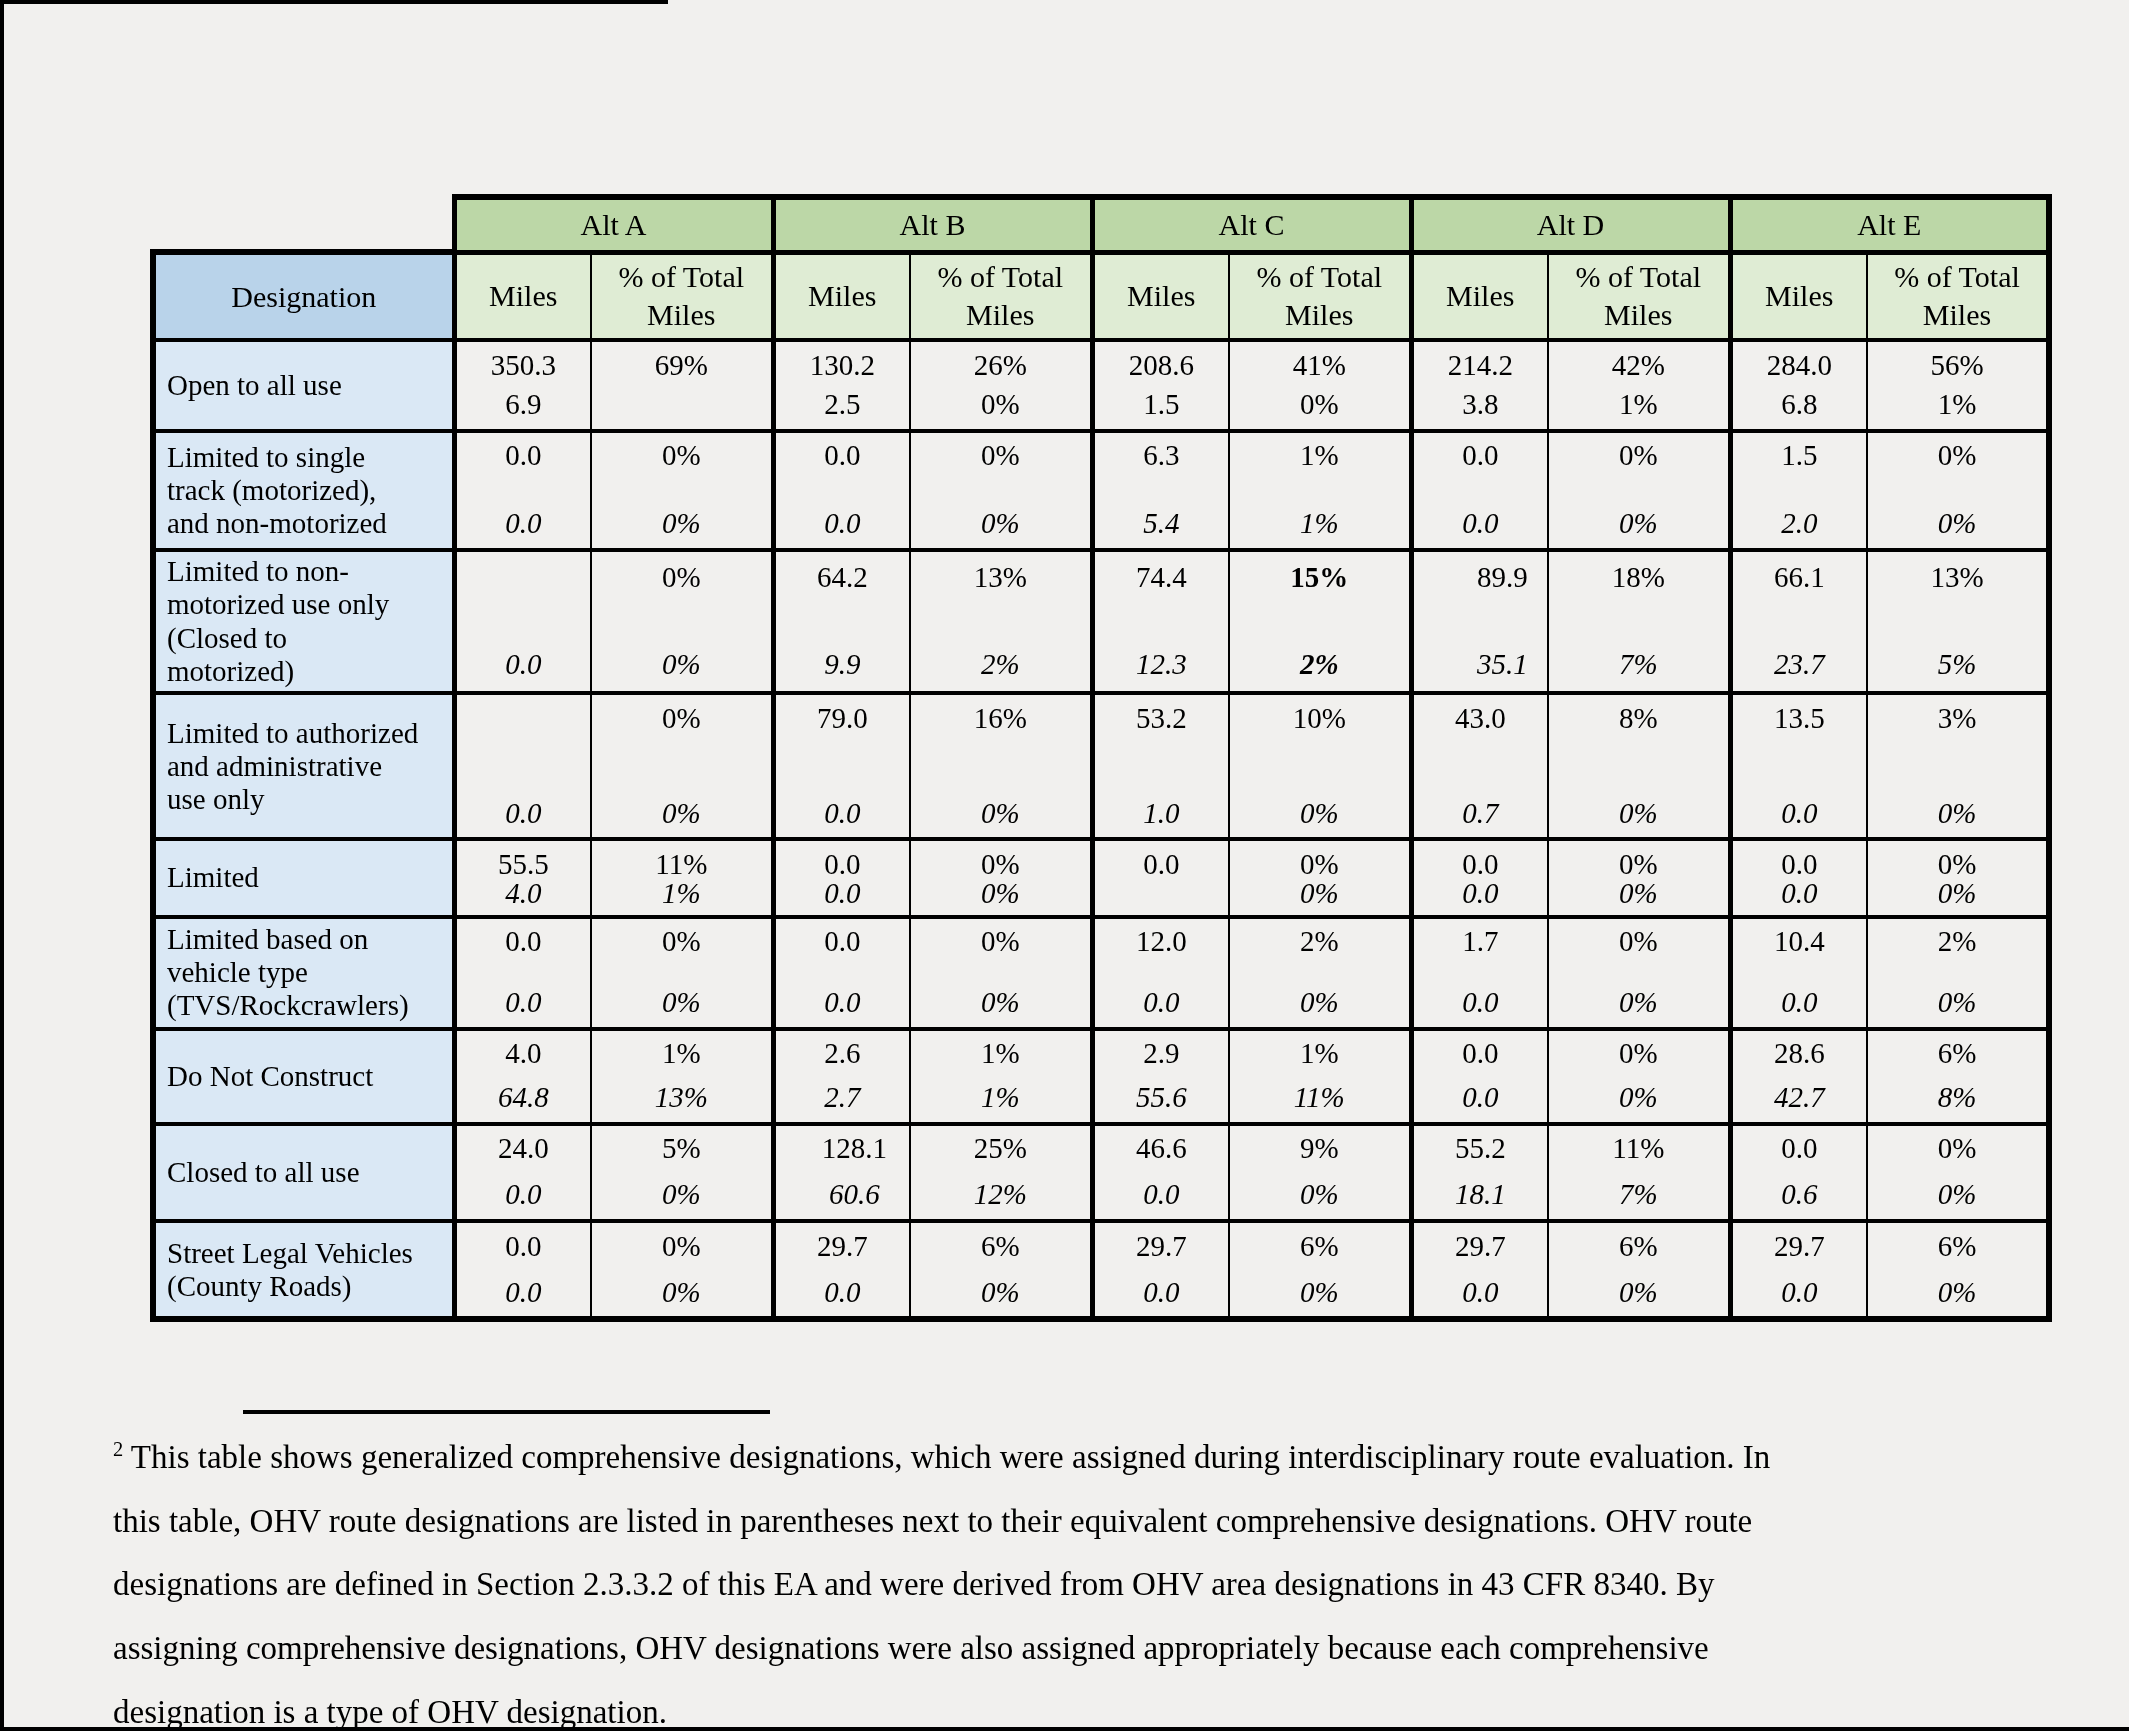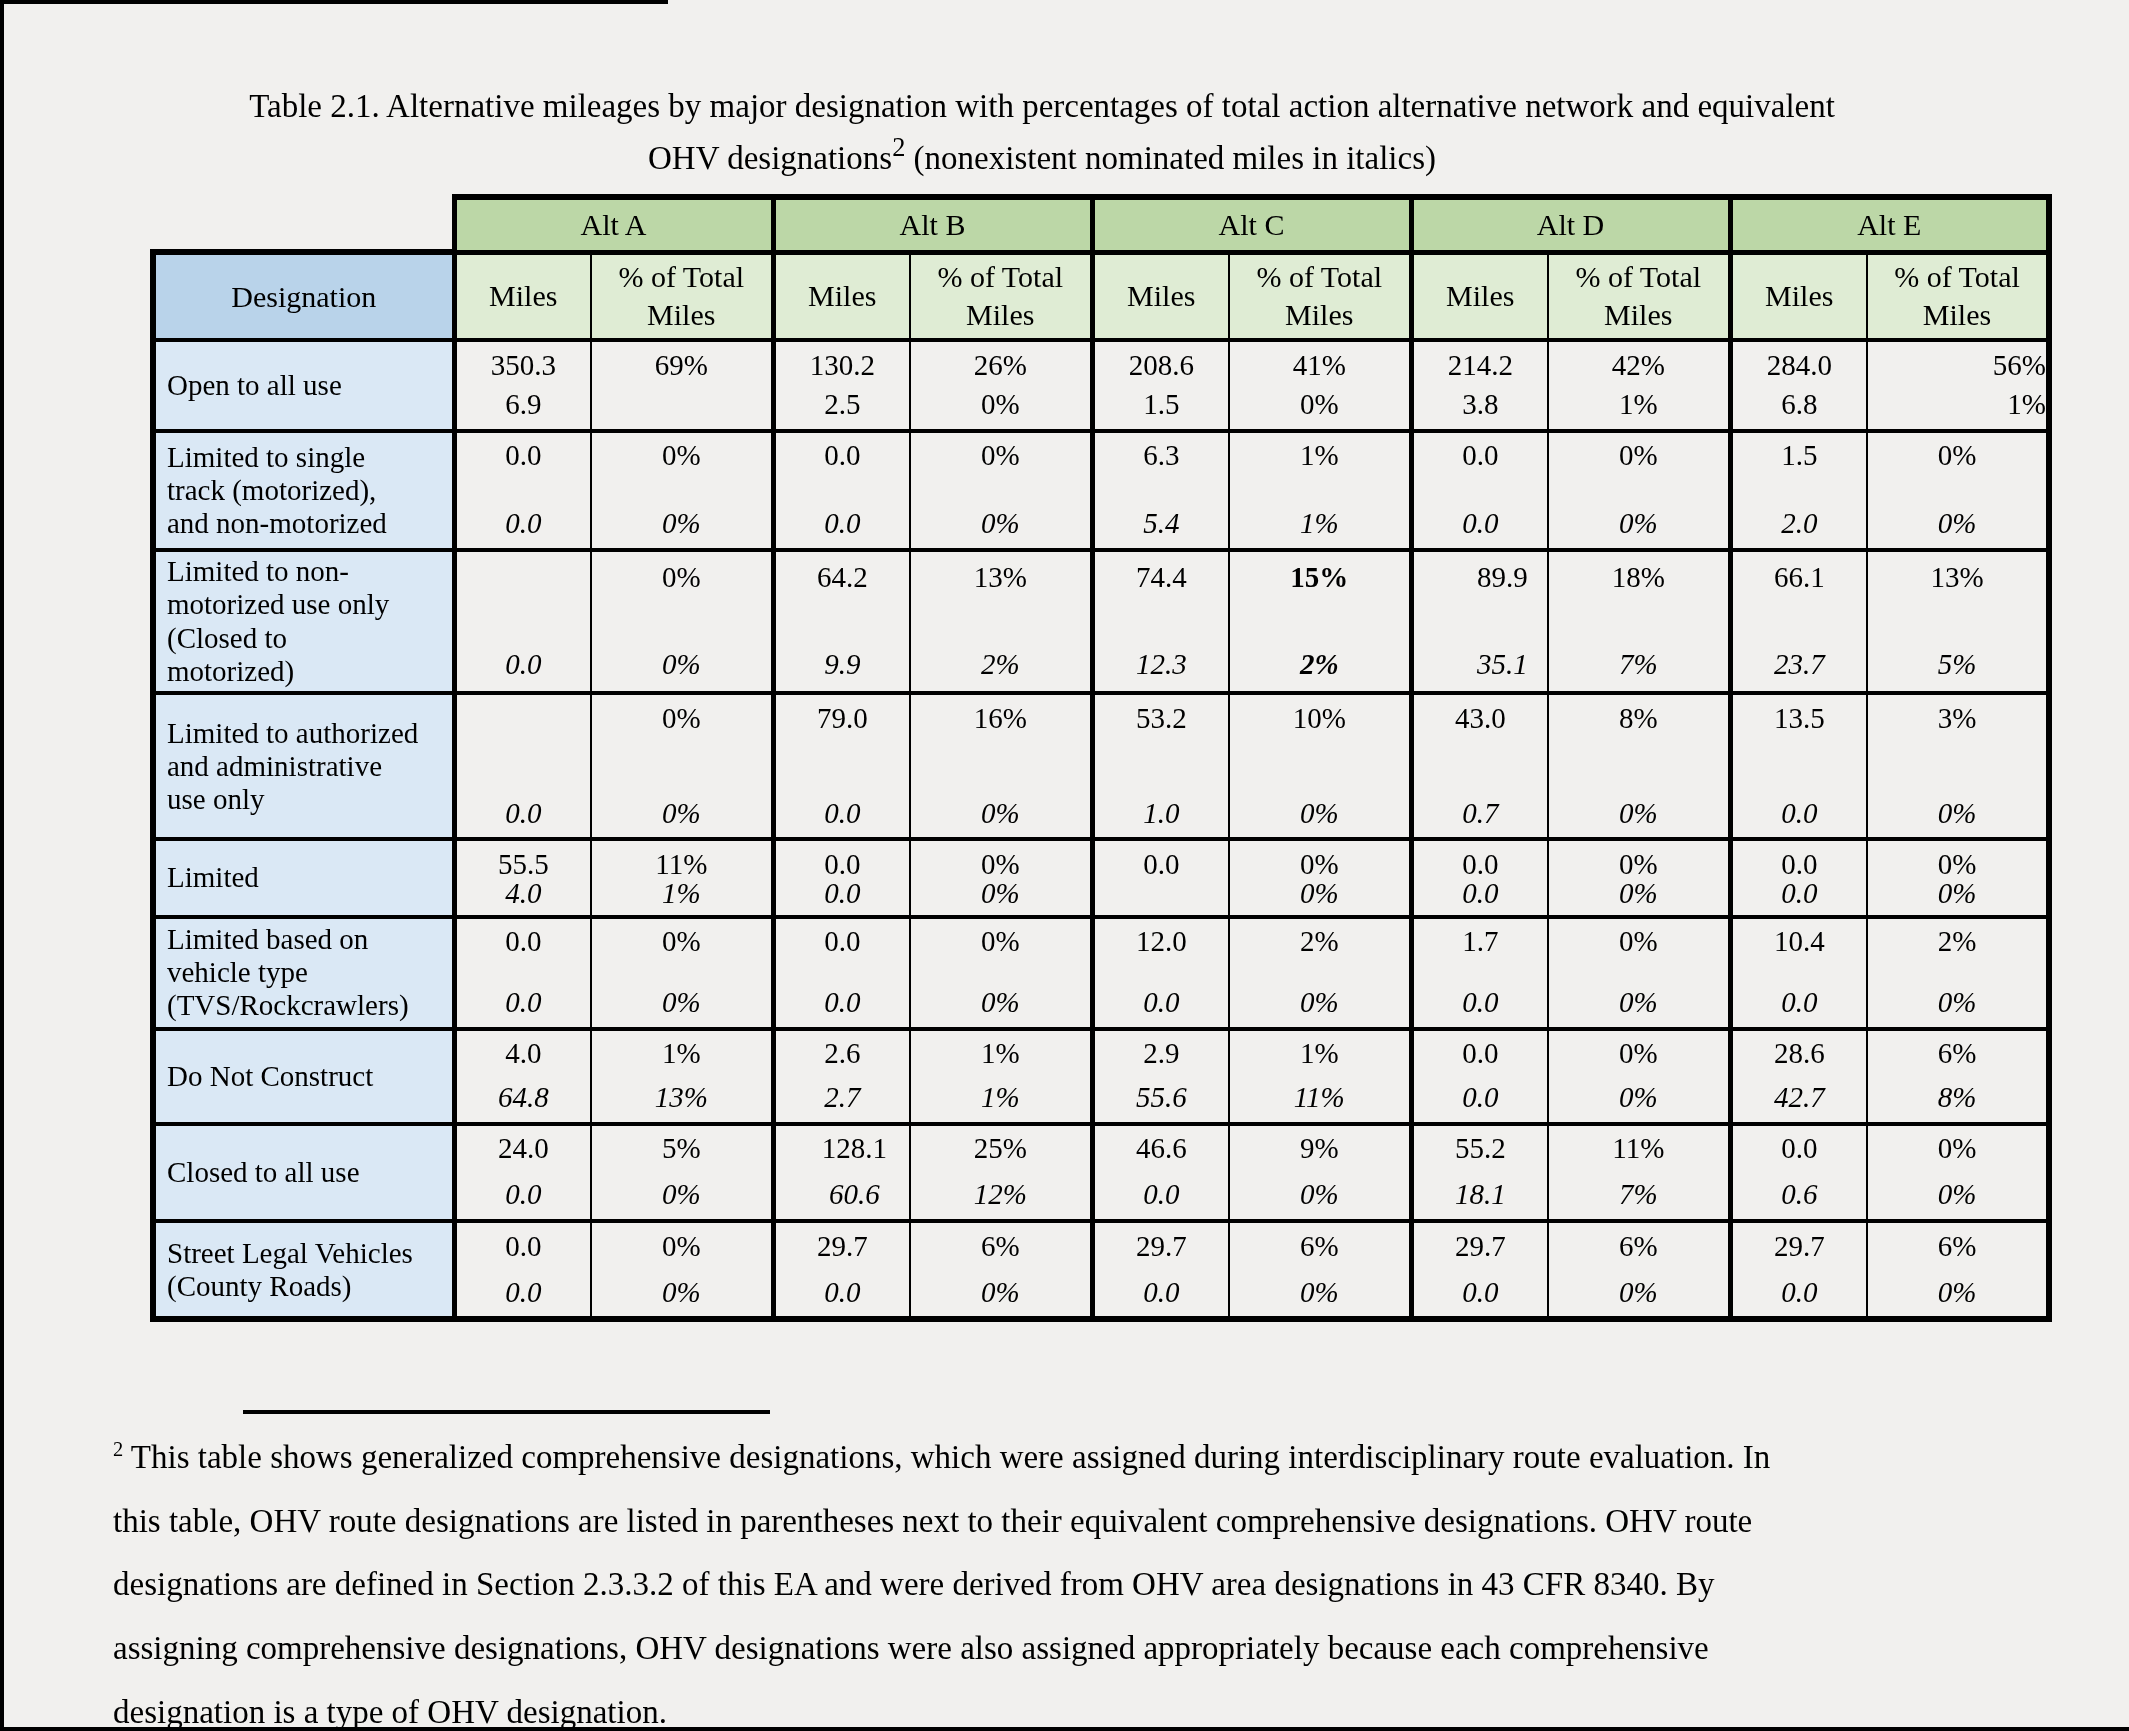"Table 2.1. Alternative mileages by" div.title { html: <div> <div>Table 2.1. Alternative mileages by major designation with percentages of total action alternative network and equivalent</div> <div><span>OHV designations</span><sup>2</sup><span> (nonexistent nominated miles in italics)</span></div> </div> -> none }
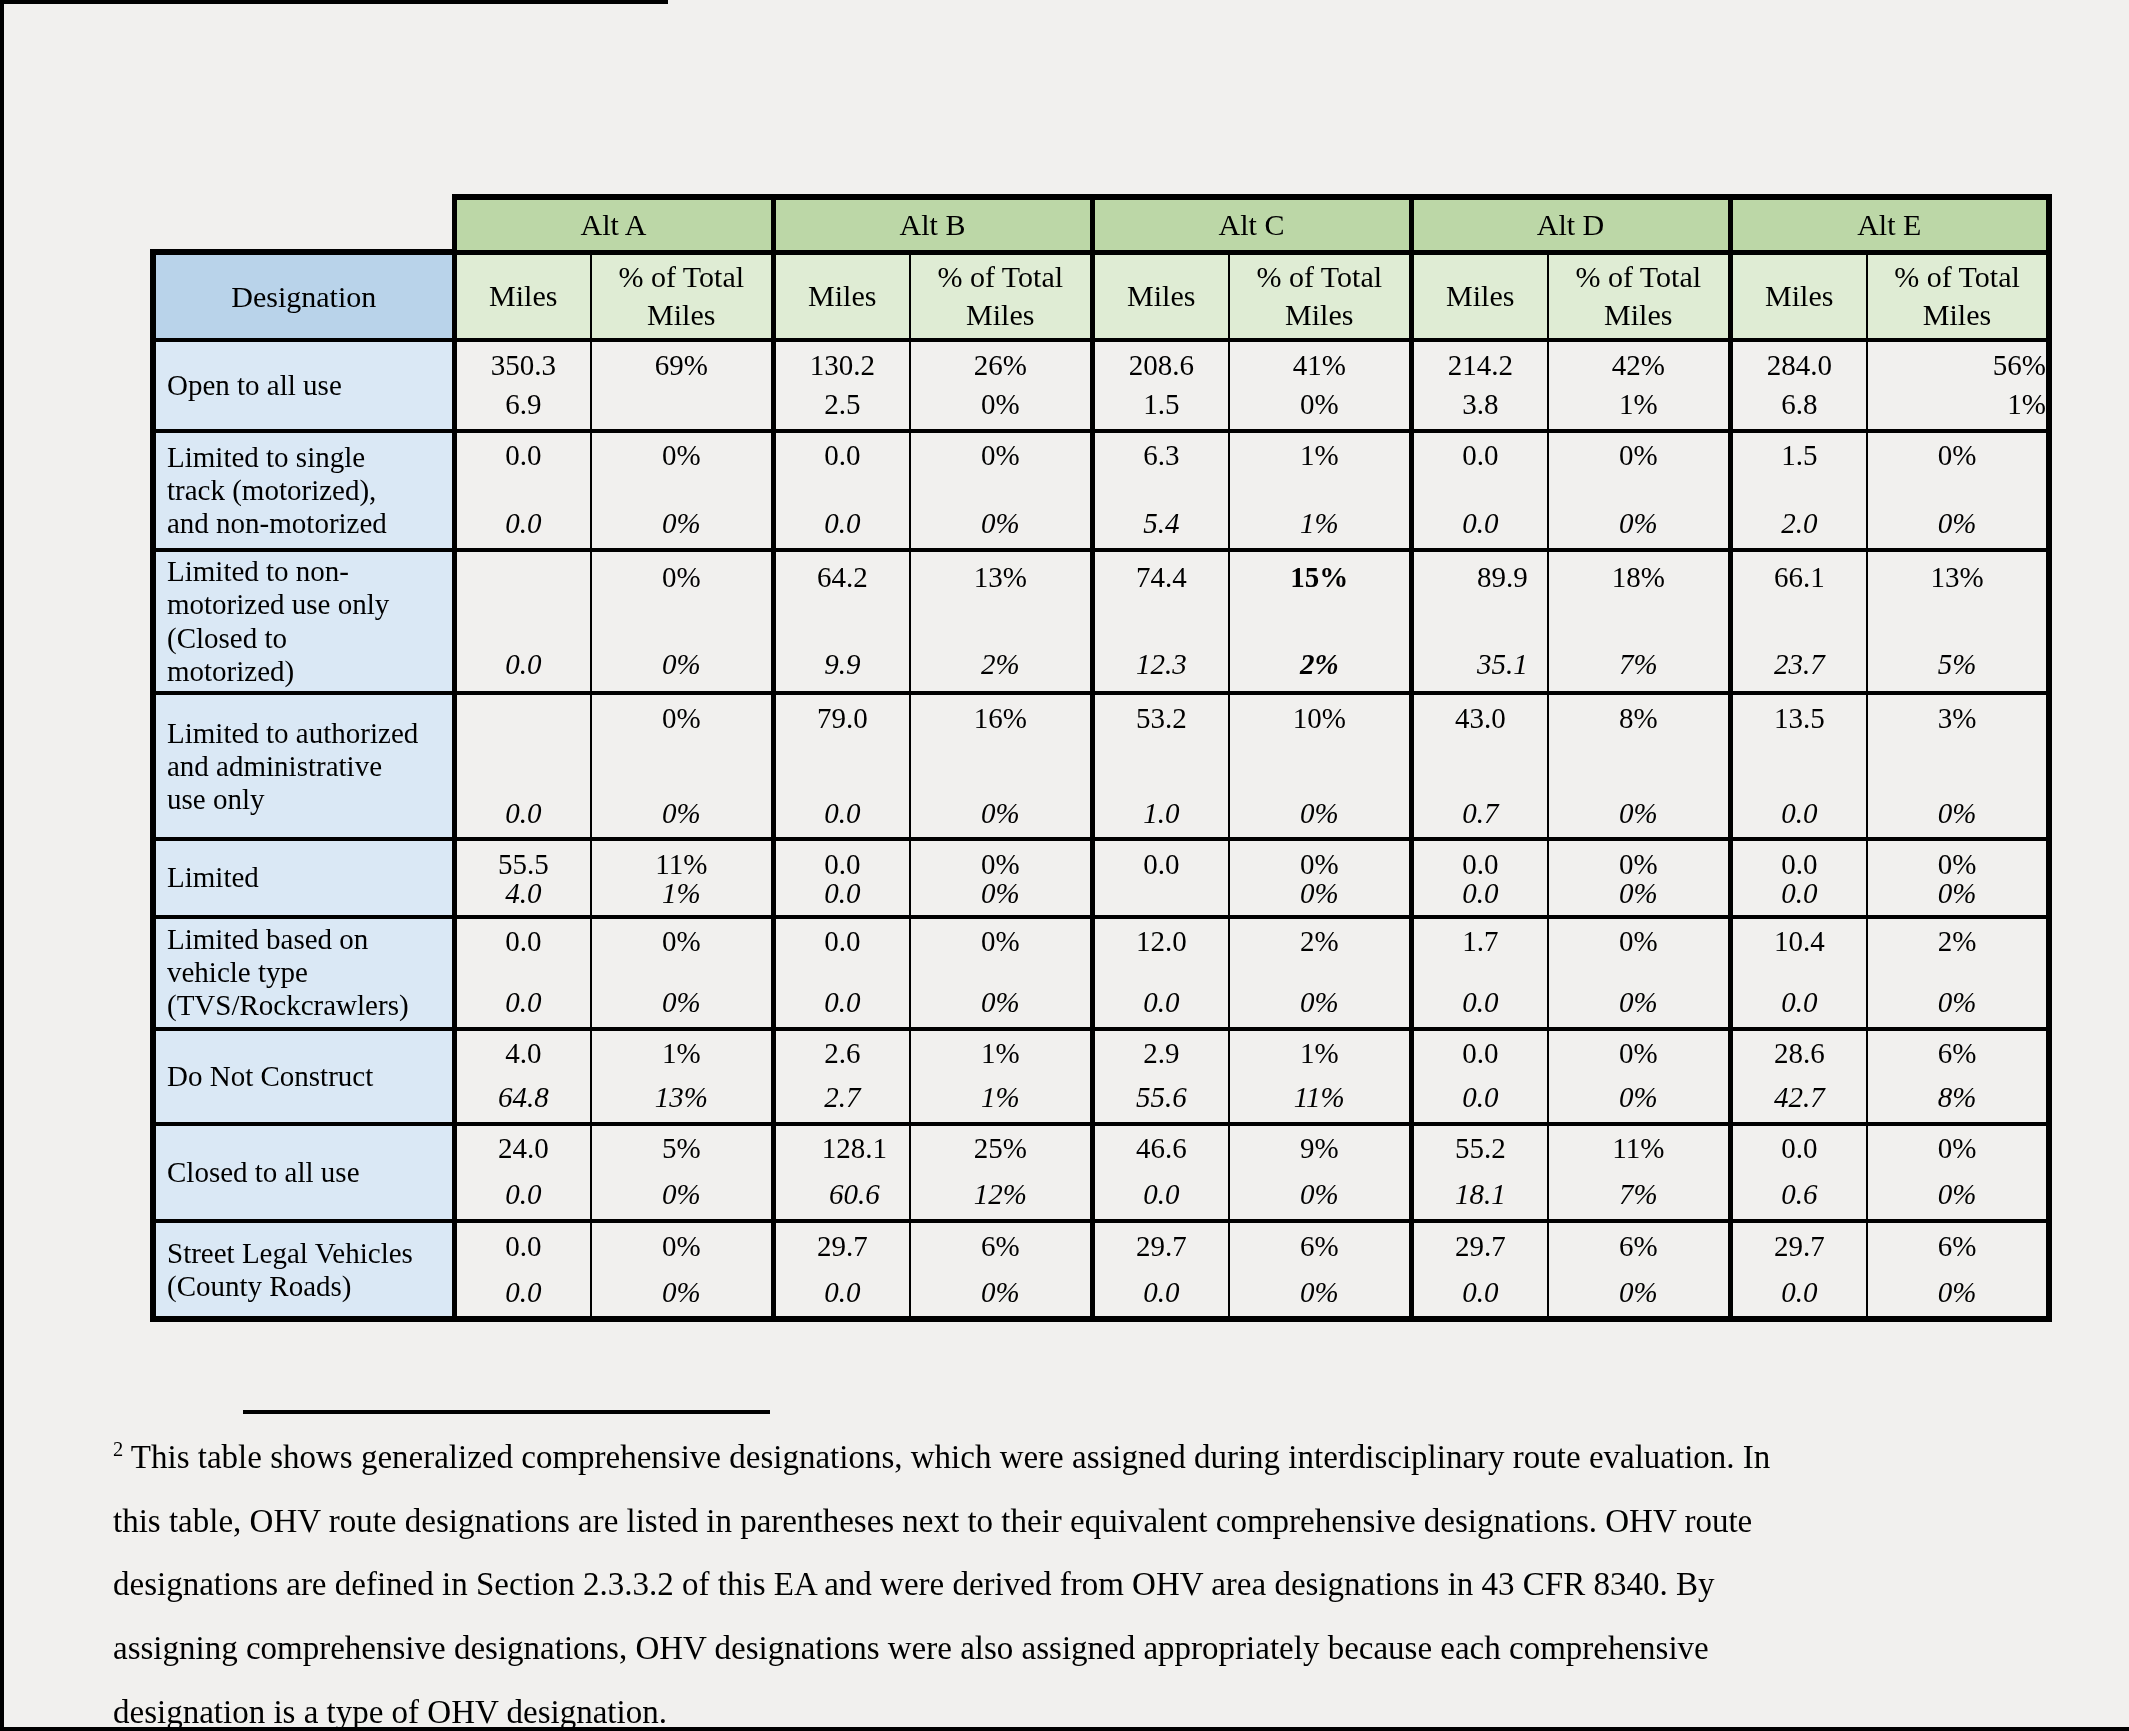"56%" div.cellwrap { align-items: flex-end -> none }
